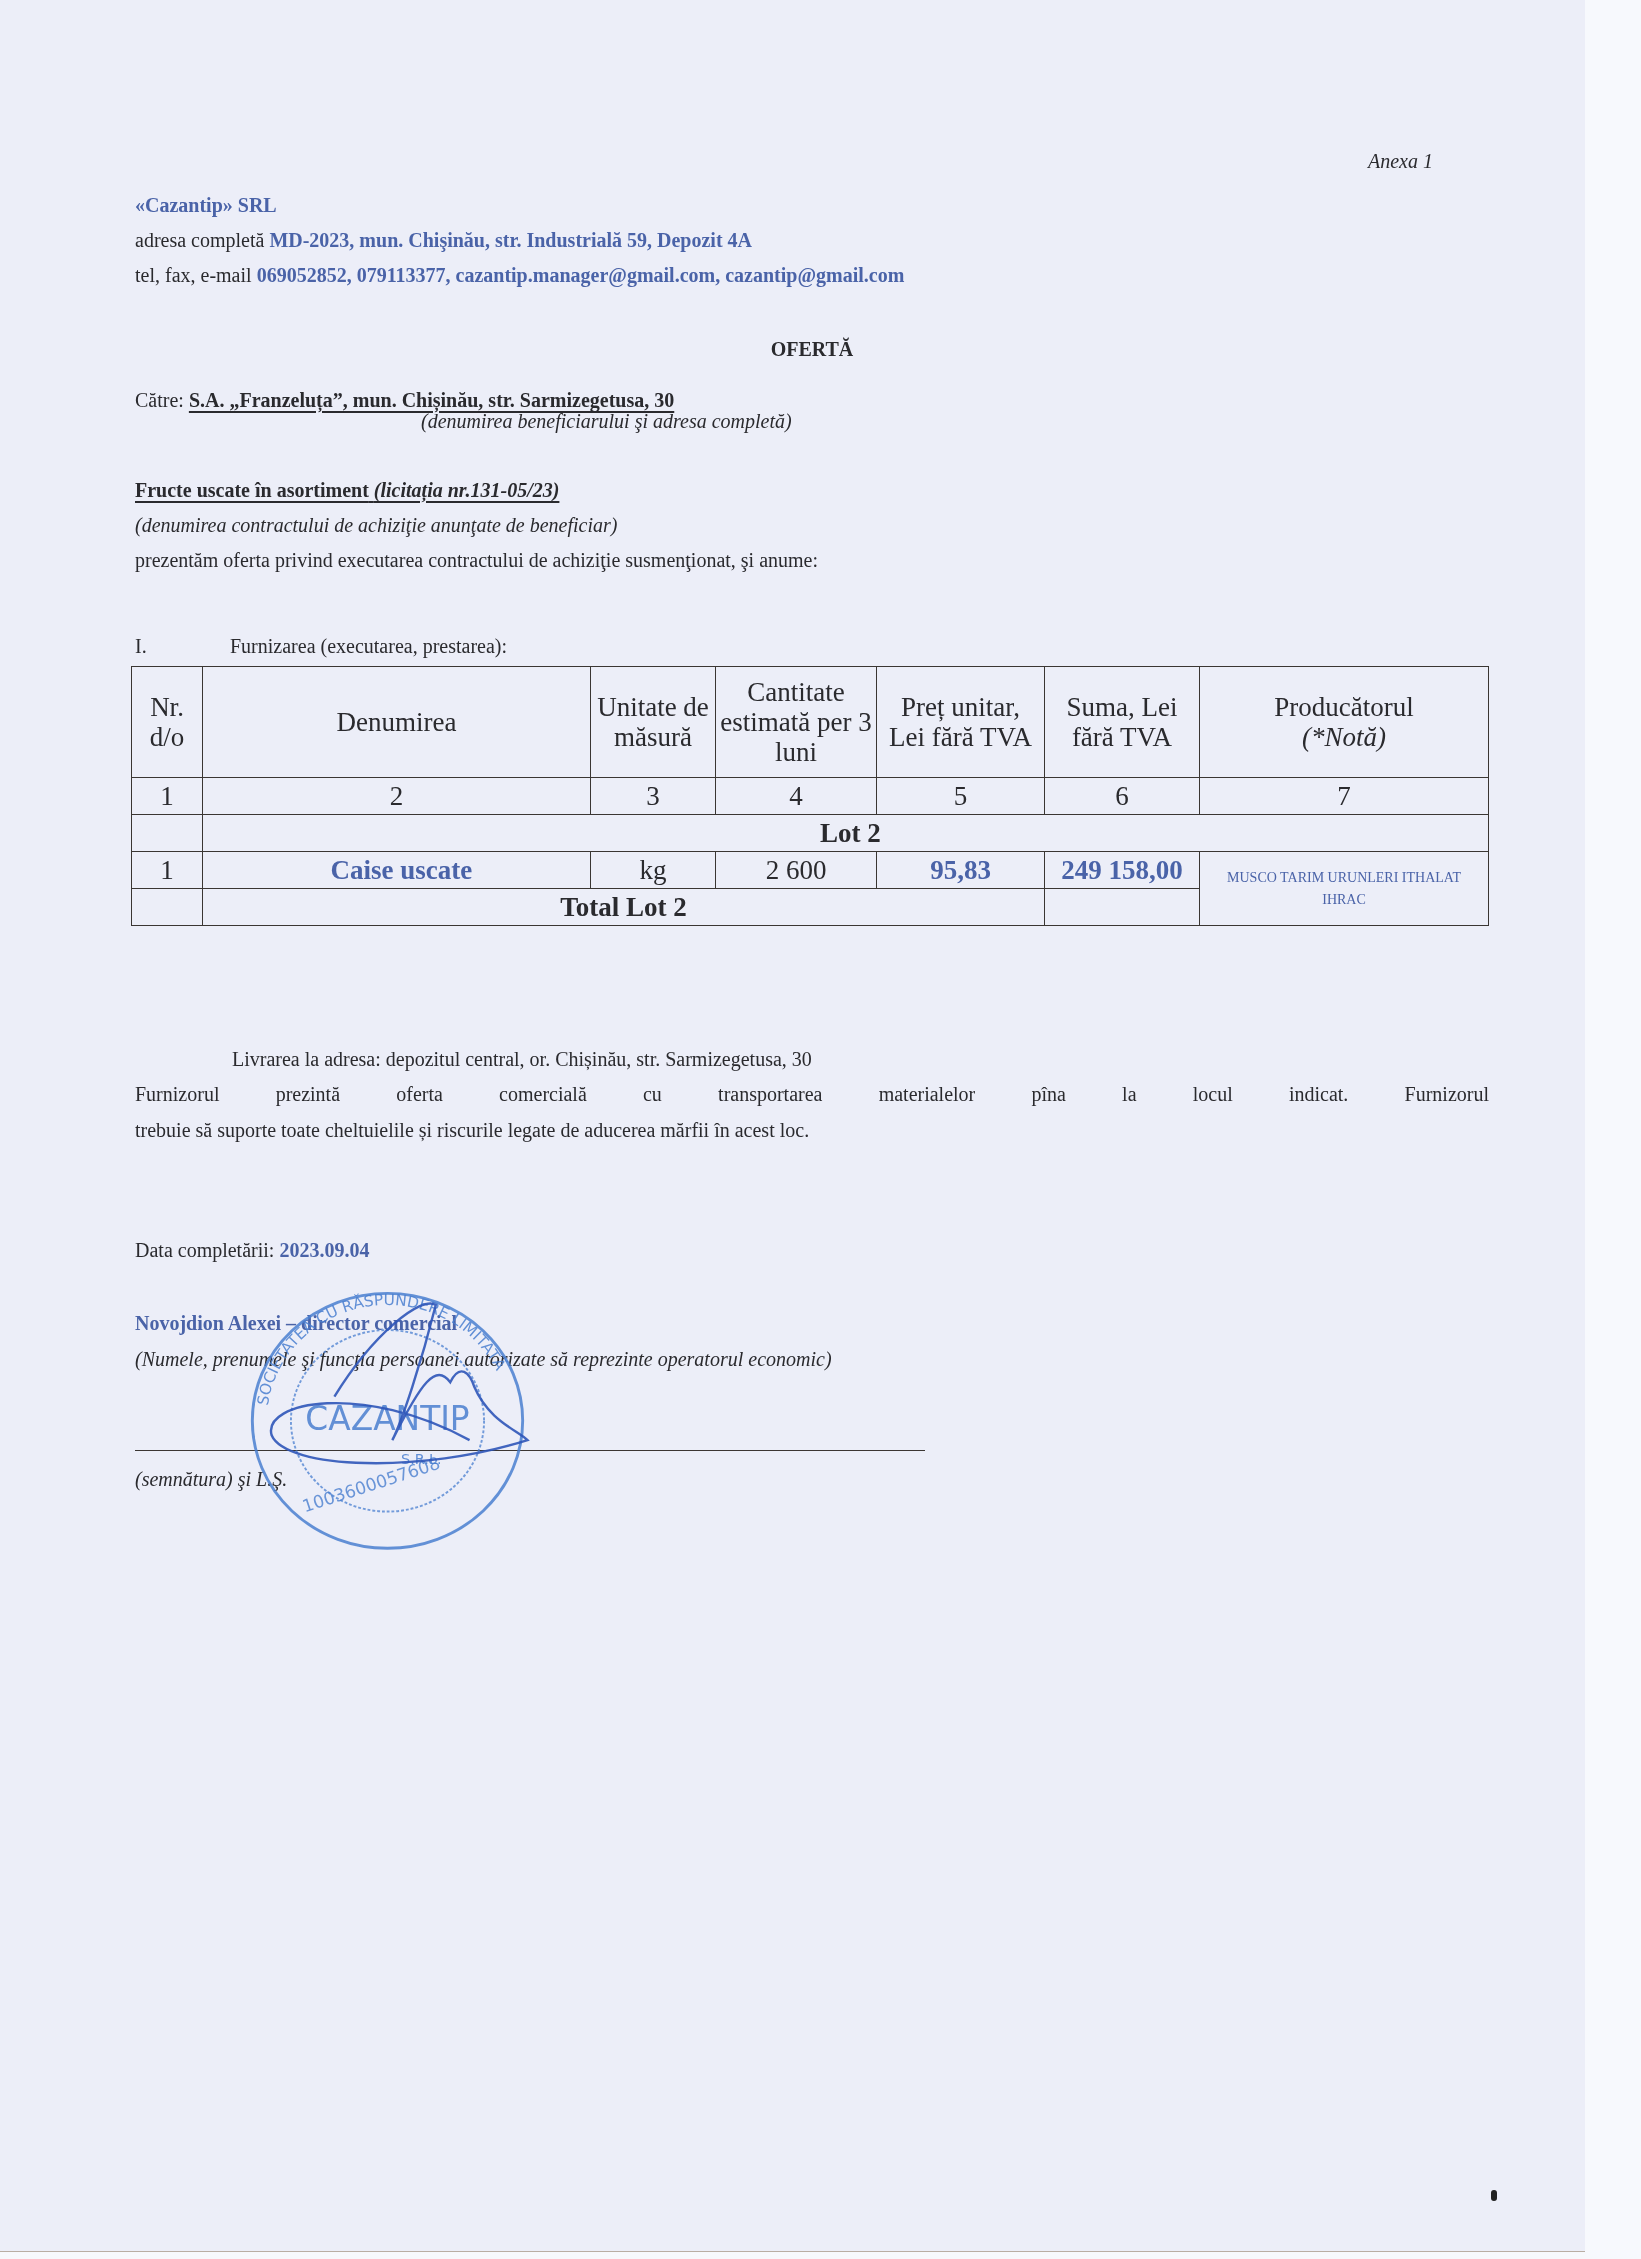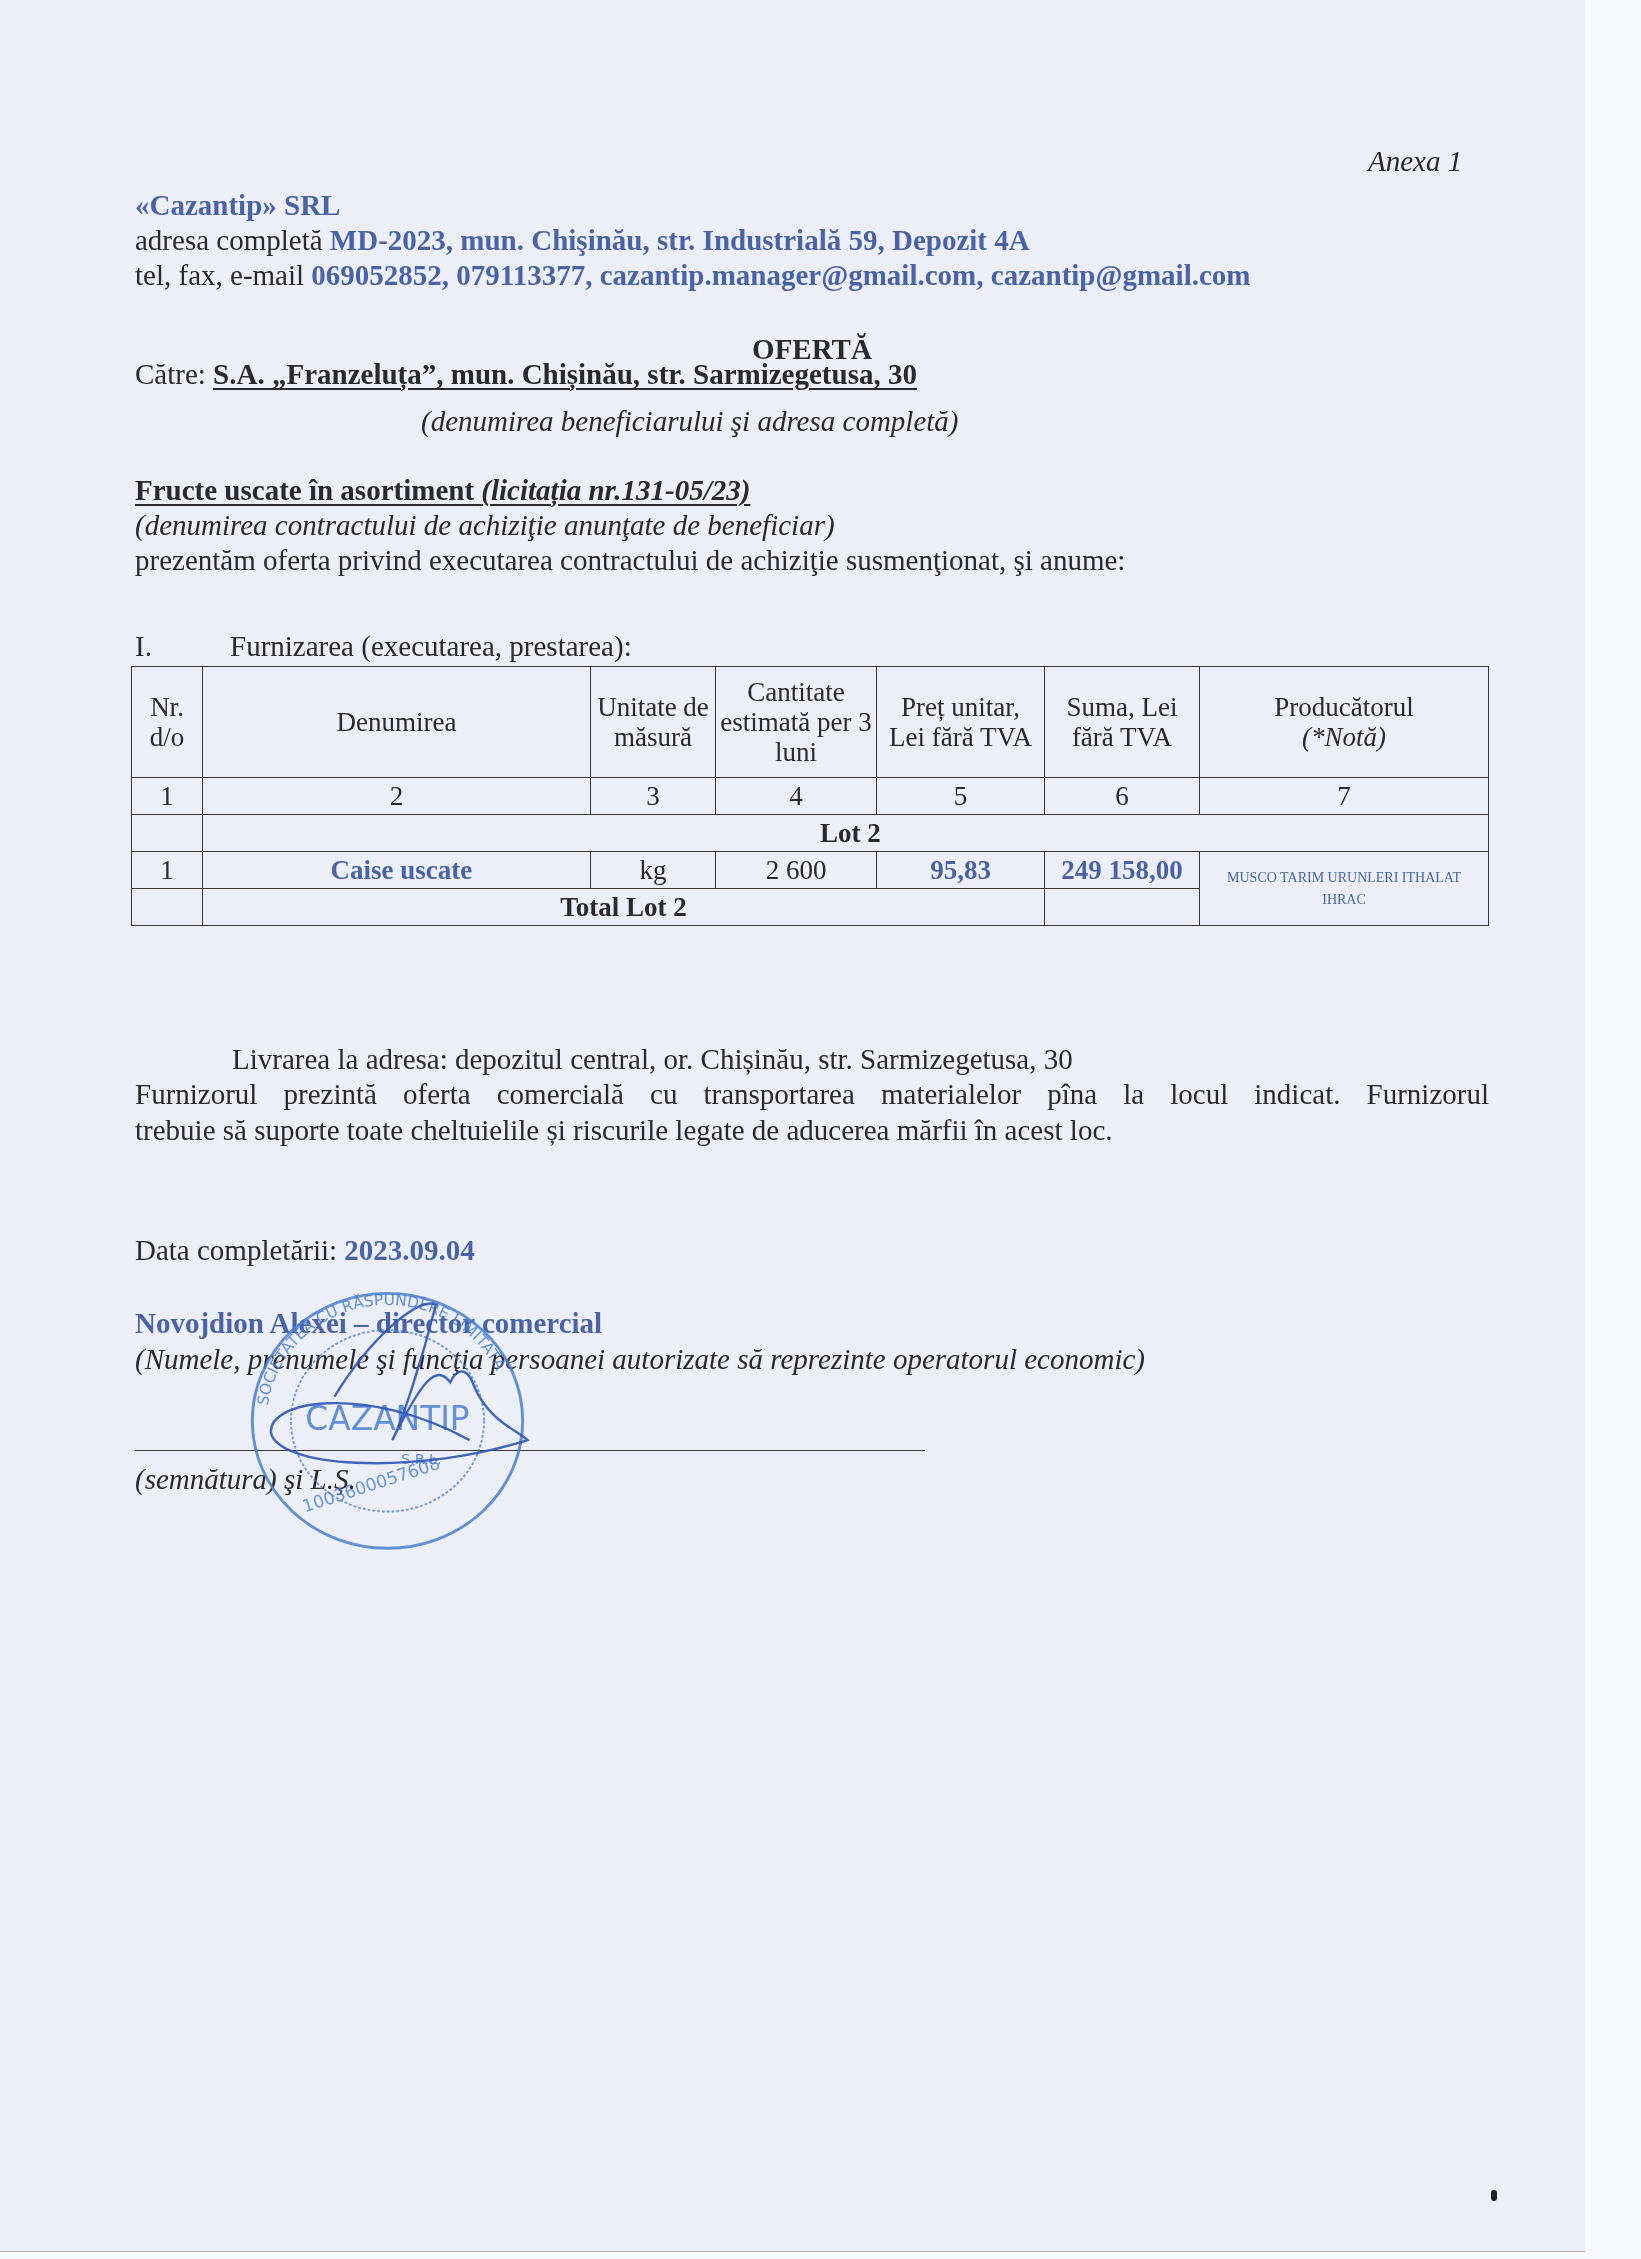"Anexa 1" .t28 { font-size: 29px -> 20px }
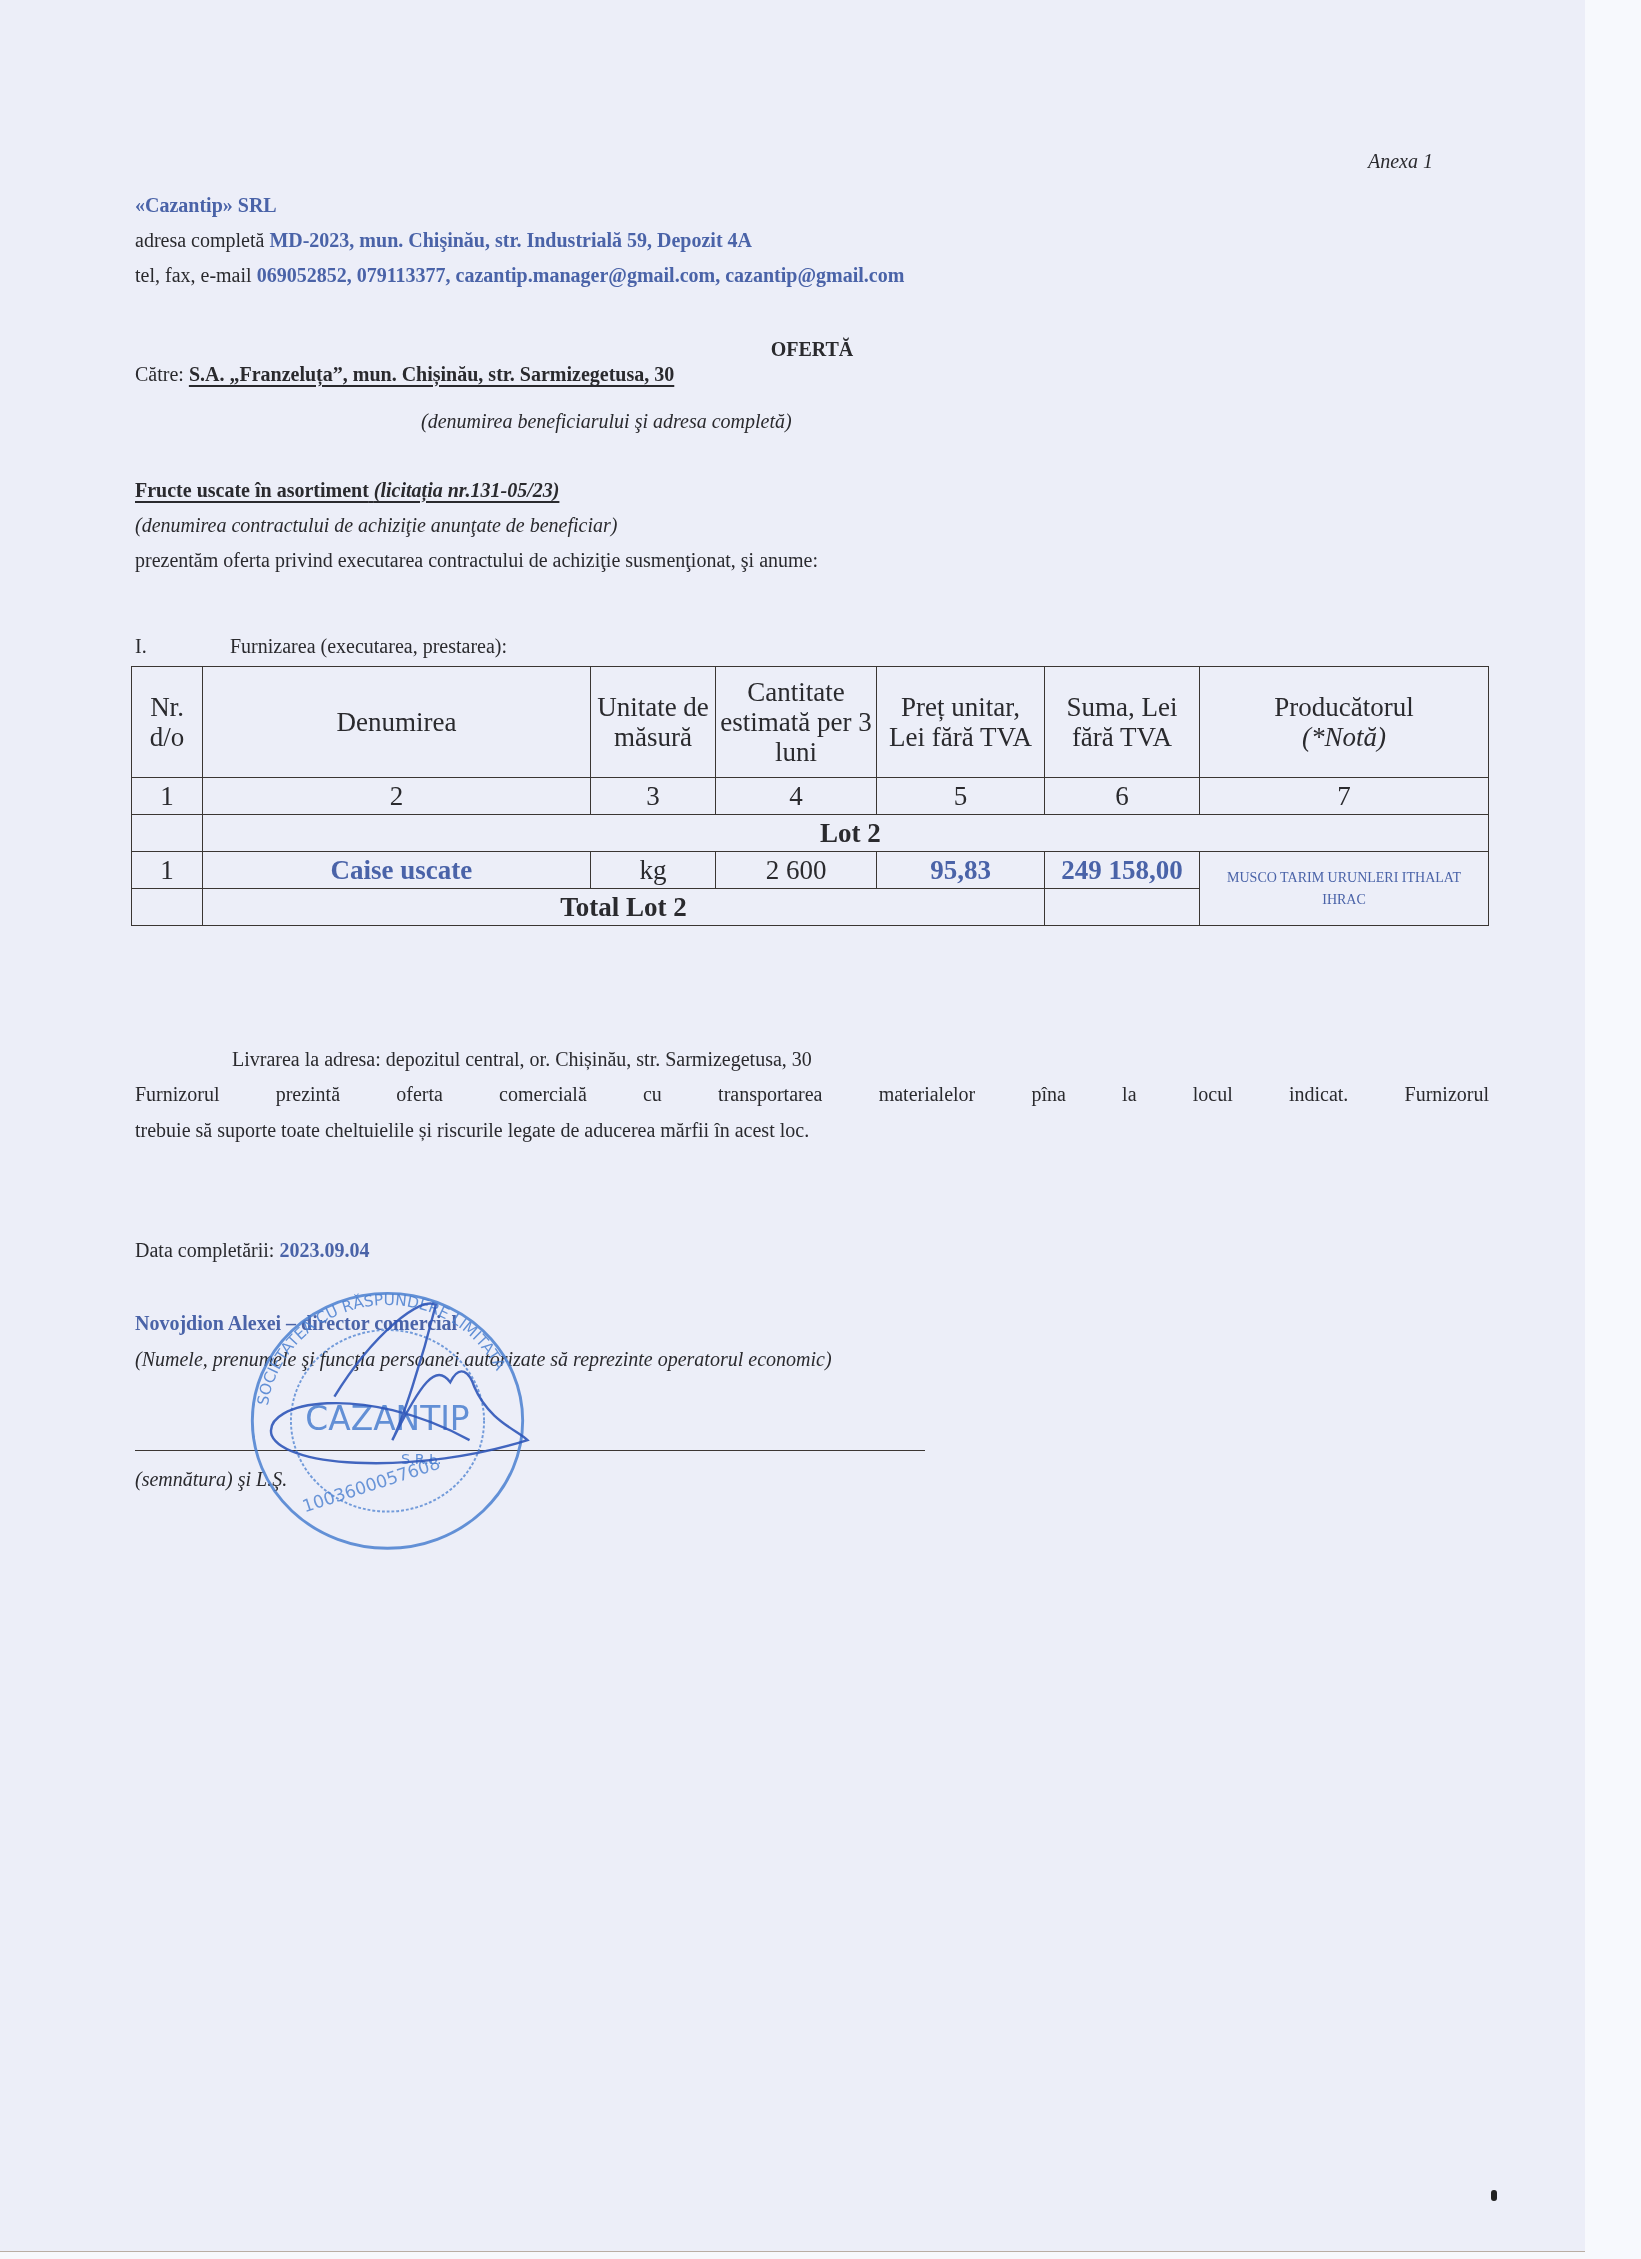"Către: S.A. „Franzeluța”, mun. Chișinău," div.abs { top: 358px -> 384px }
